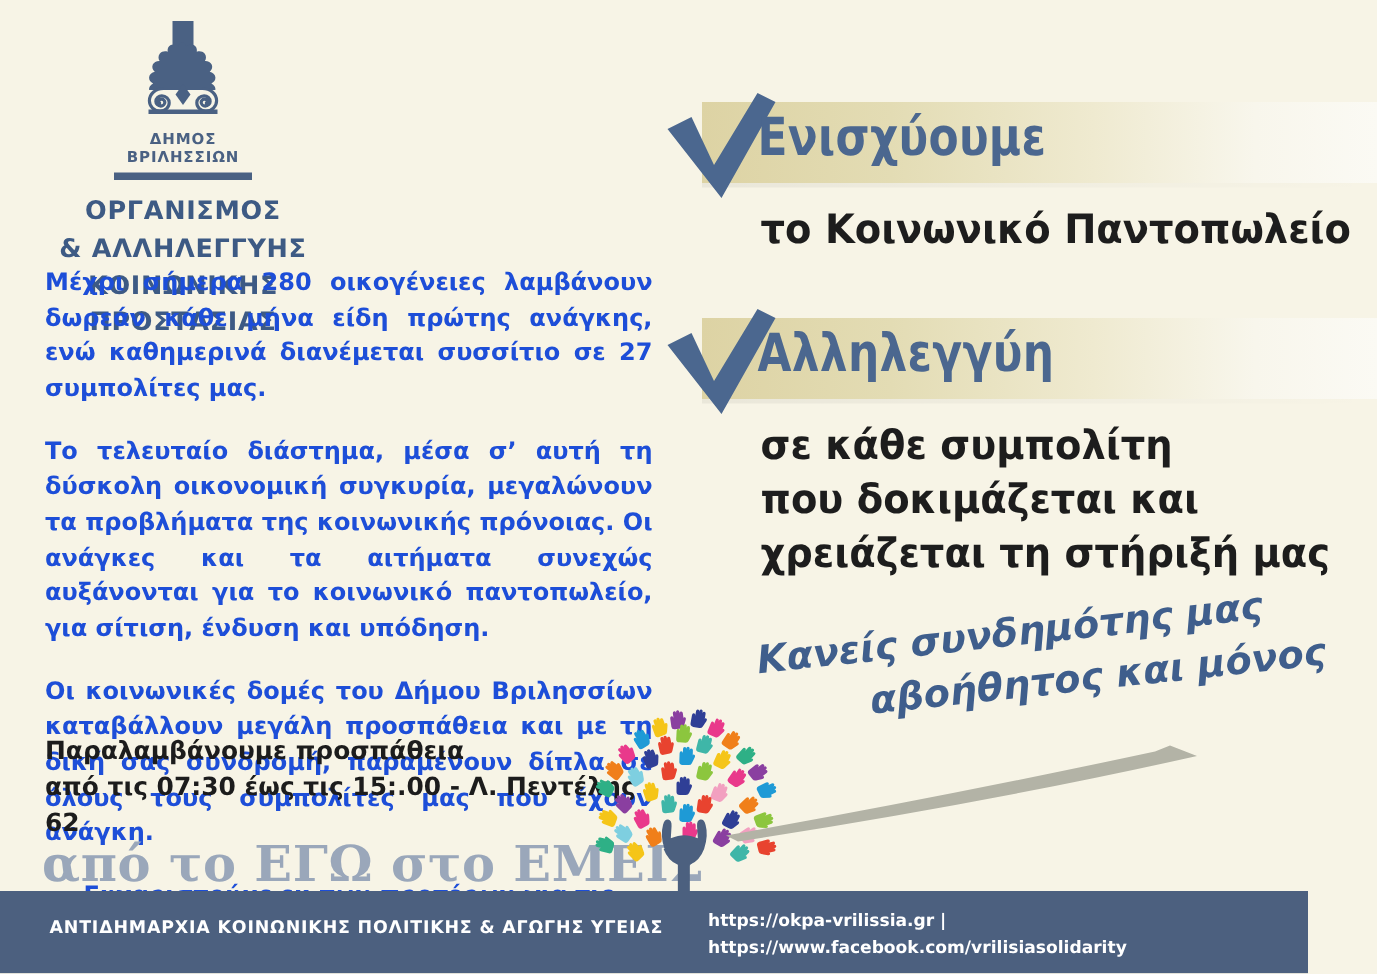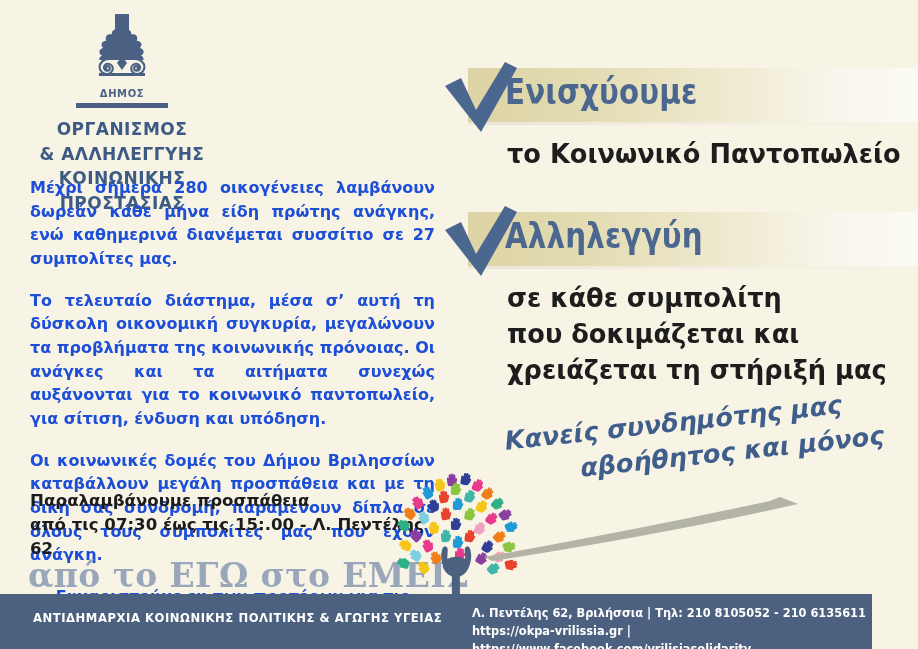"ΒΡΙΛΗΣΣΙΩΝ" div { html: none -> <div>ΒΡΙΛΗΣΣΙΩΝ</div> }
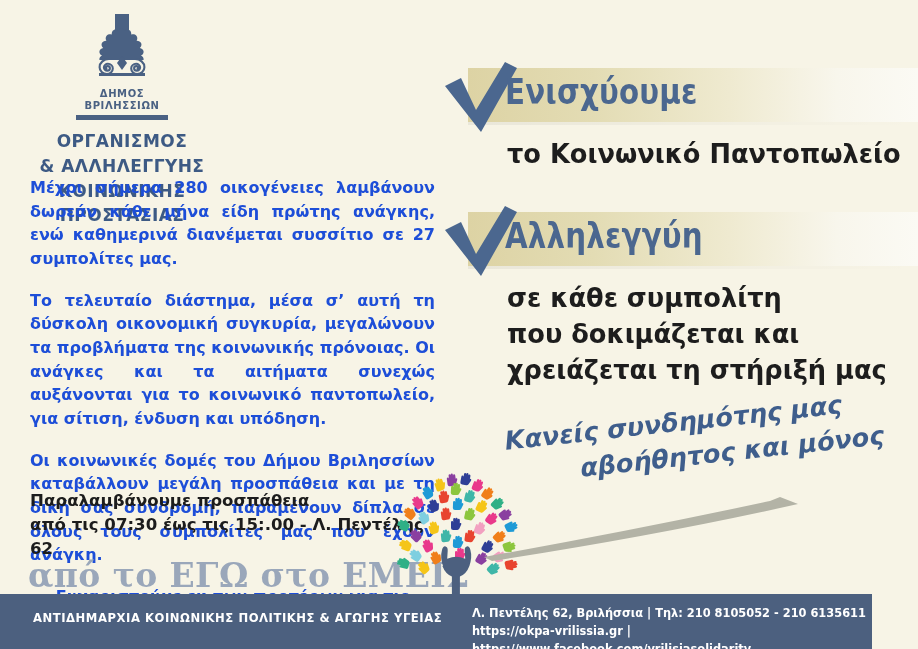"Λ. Πεντέλης 62, Βριλήσσια |" div { html: <div>Λ. Πεντέλης 62, Βριλήσσια | Τηλ: 210 8105052 - 210 6135611</div> -> none }
